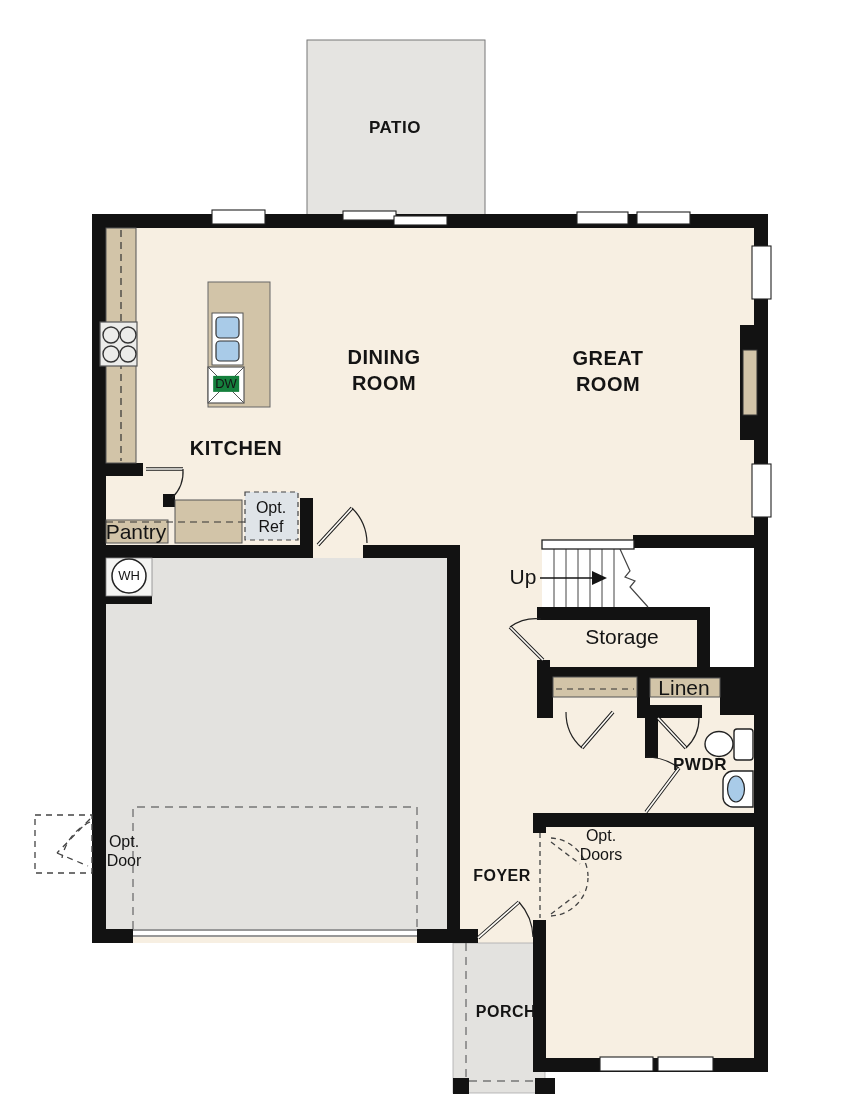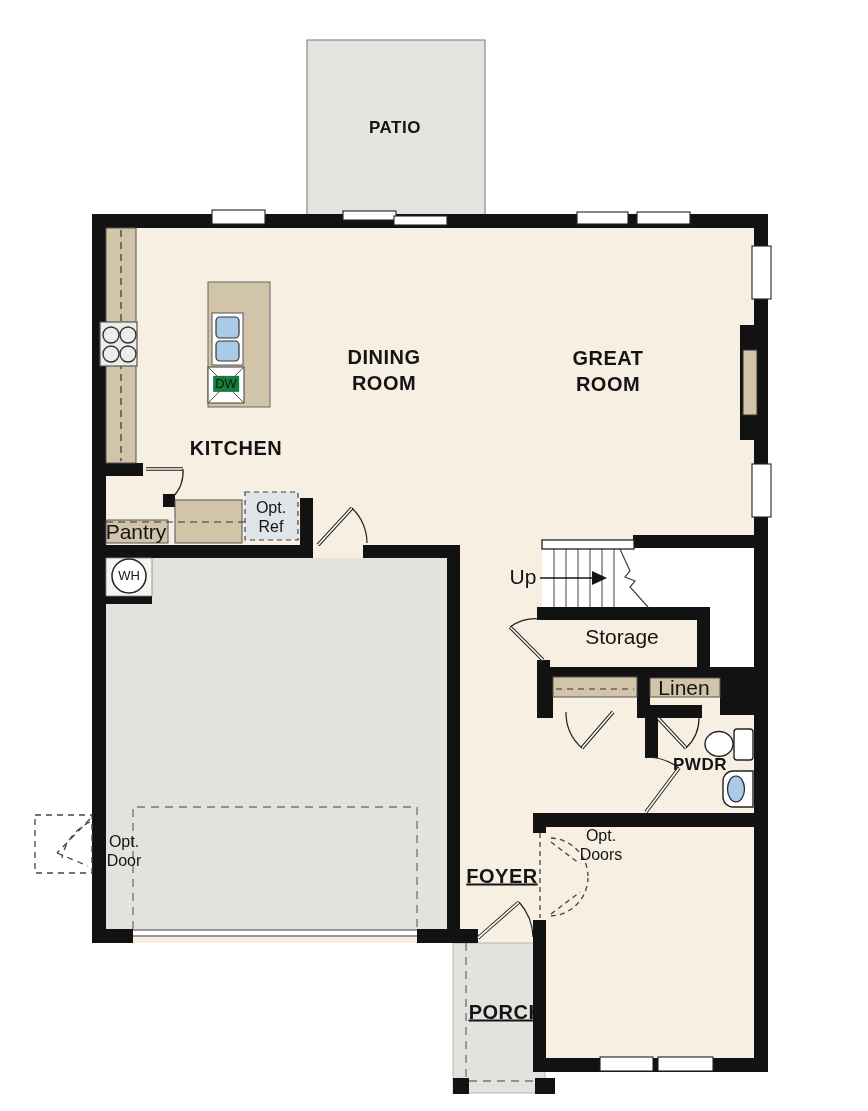"FOYER" .s18 { font-size: 20px -> 16px; text-decoration: underline -> none }
